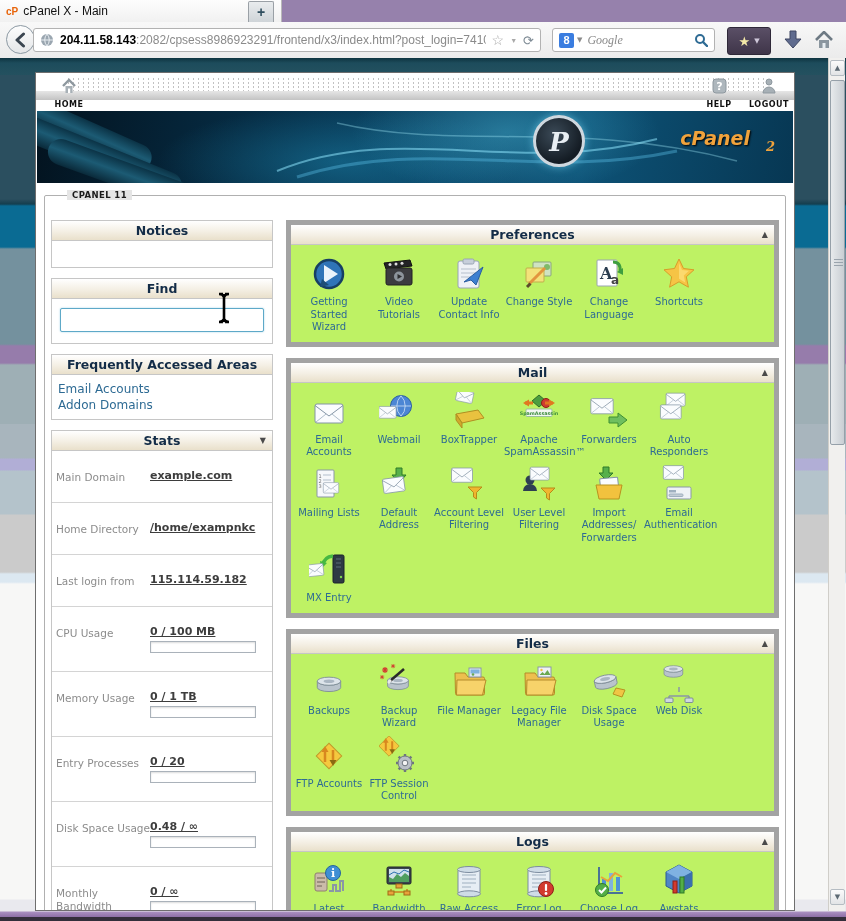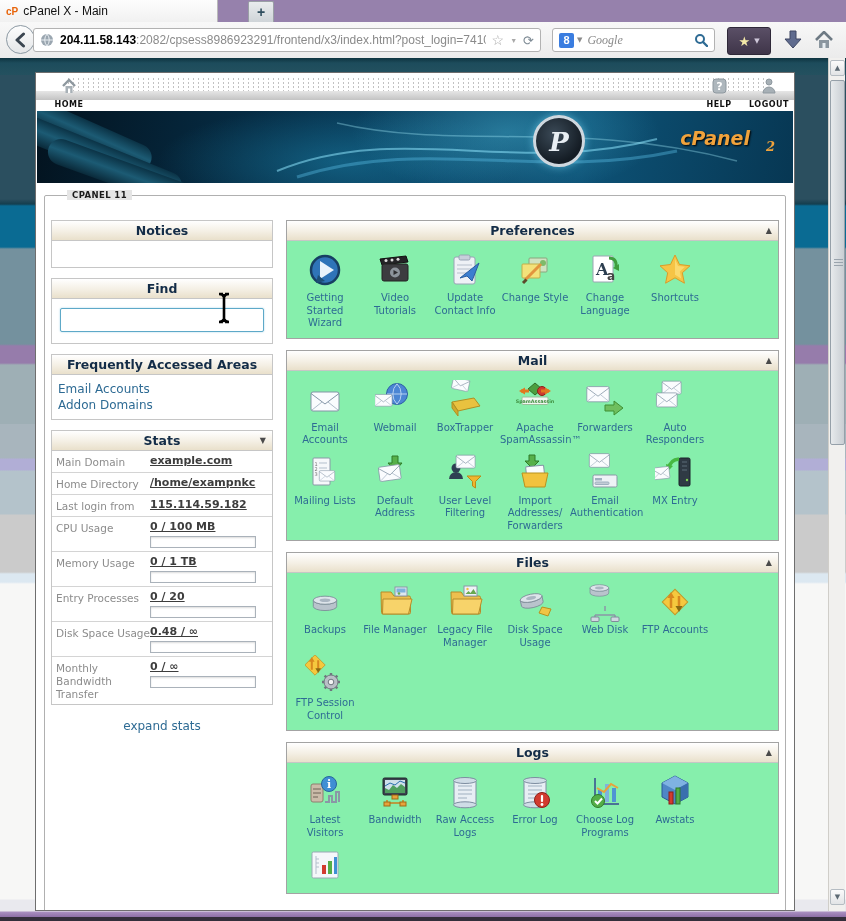"cP" .tab { width: 218px -> 282px }
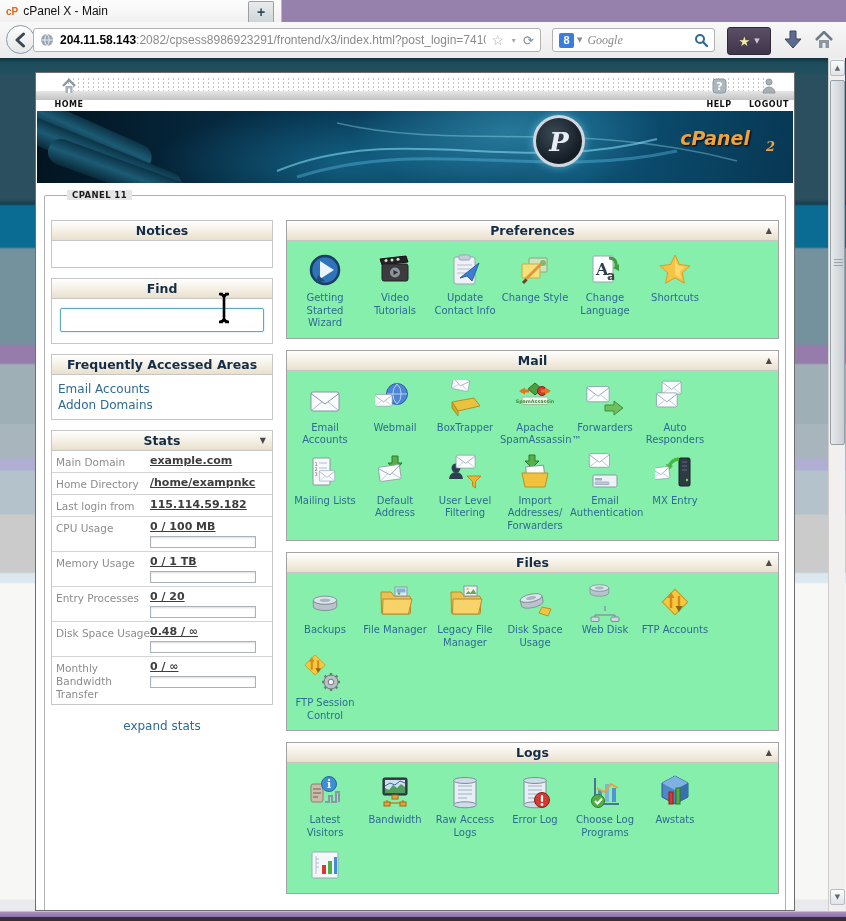"Preferences" .section { background: #86efac -> #bef264; border: 1px solid #a3a3a3 -> 5px solid #a3a3a3 }
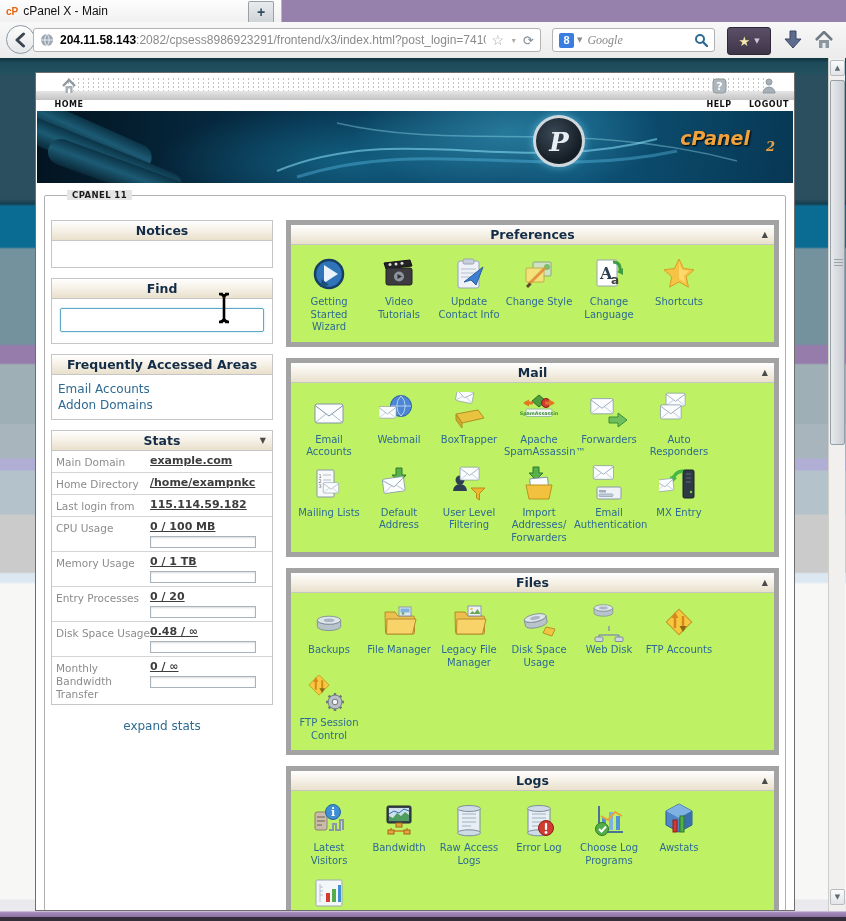"Main Domain" .statrow { padding: 3px 4px -> 18px 4px }
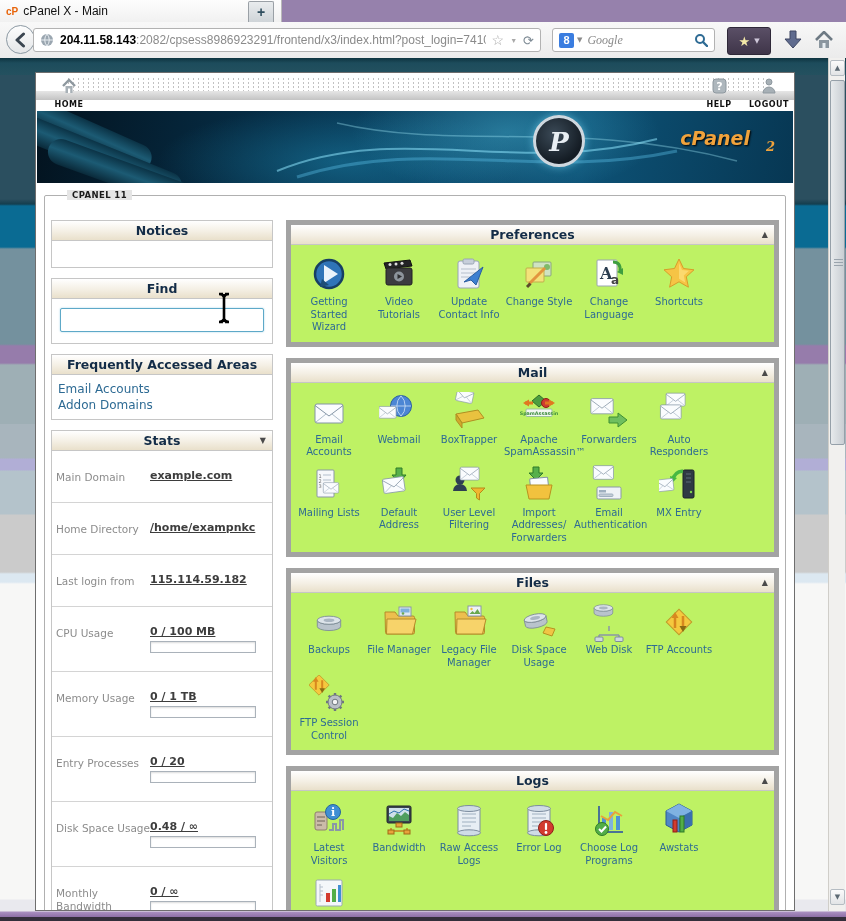"Account Level Filtering" div.cell { html: none -> <div> <div><svg> <g> <rect></rect> <path></path> <path></path> </g> <g> <polygon></polygon> </g> </svg></div> <div>Account Level Filtering</div> </div> }
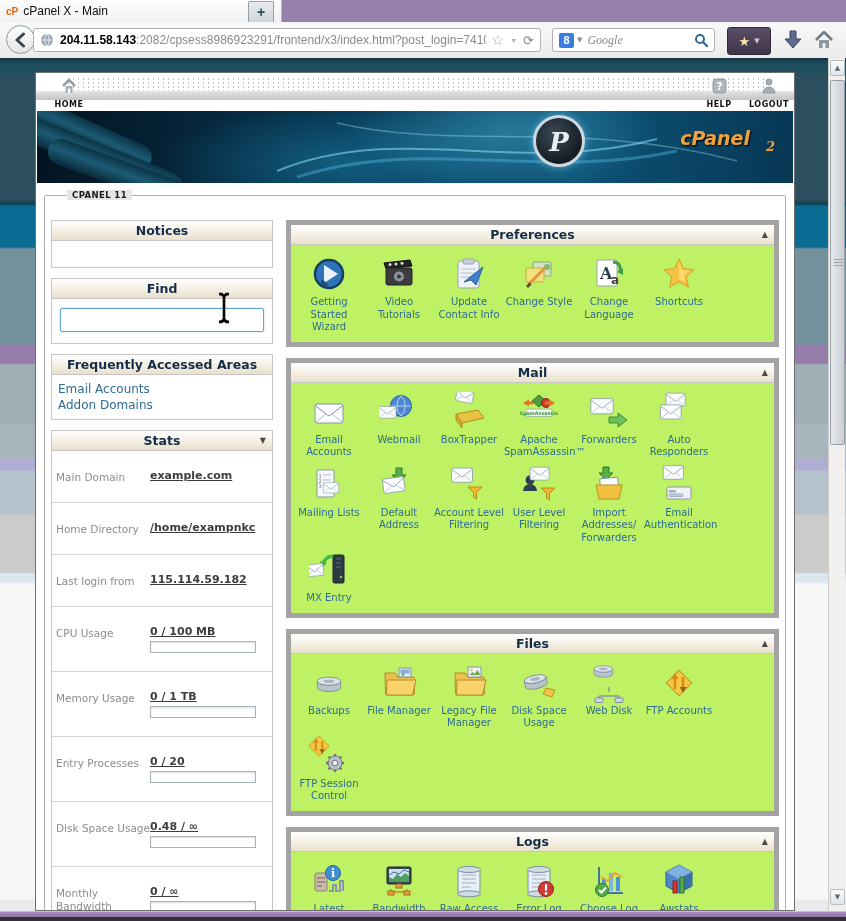"Backup Wizard" div.cell { html: none -> <div> <div><svg> <g> <path></path> <ellipse></ellipse> <ellipse></ellipse> </g> <path></path> <path></path> <g> <path></path> </g> <g> <path></path> </g> <g> <path></path> </g> </svg></div> <div>Backup Wizard</div> </div> }
